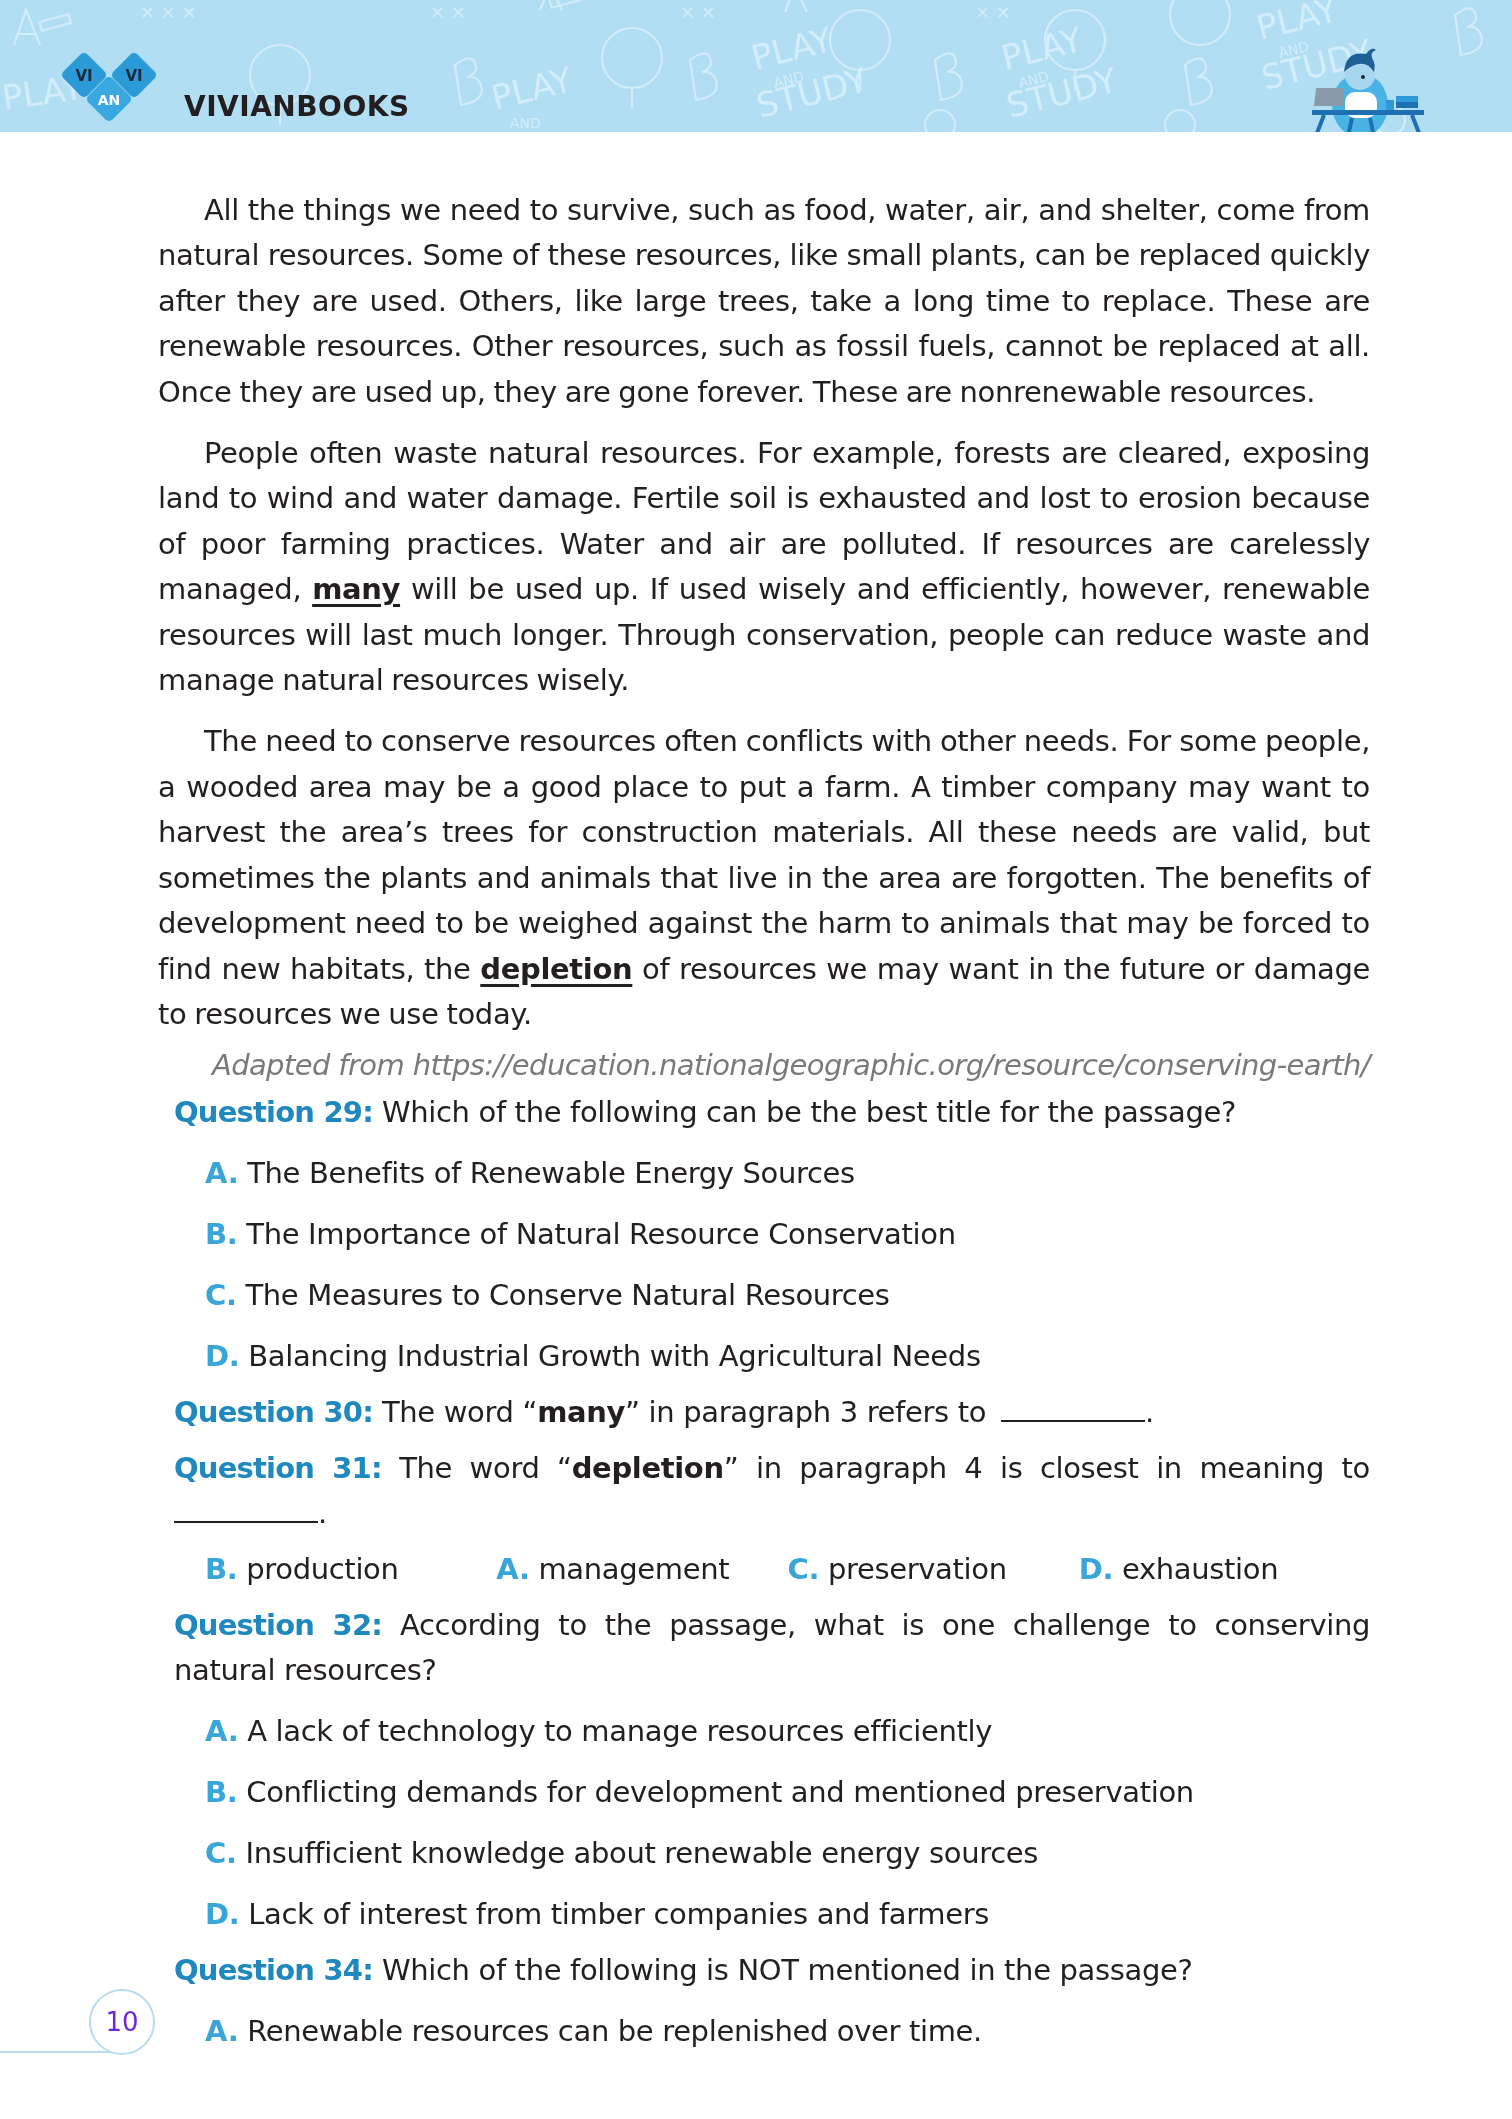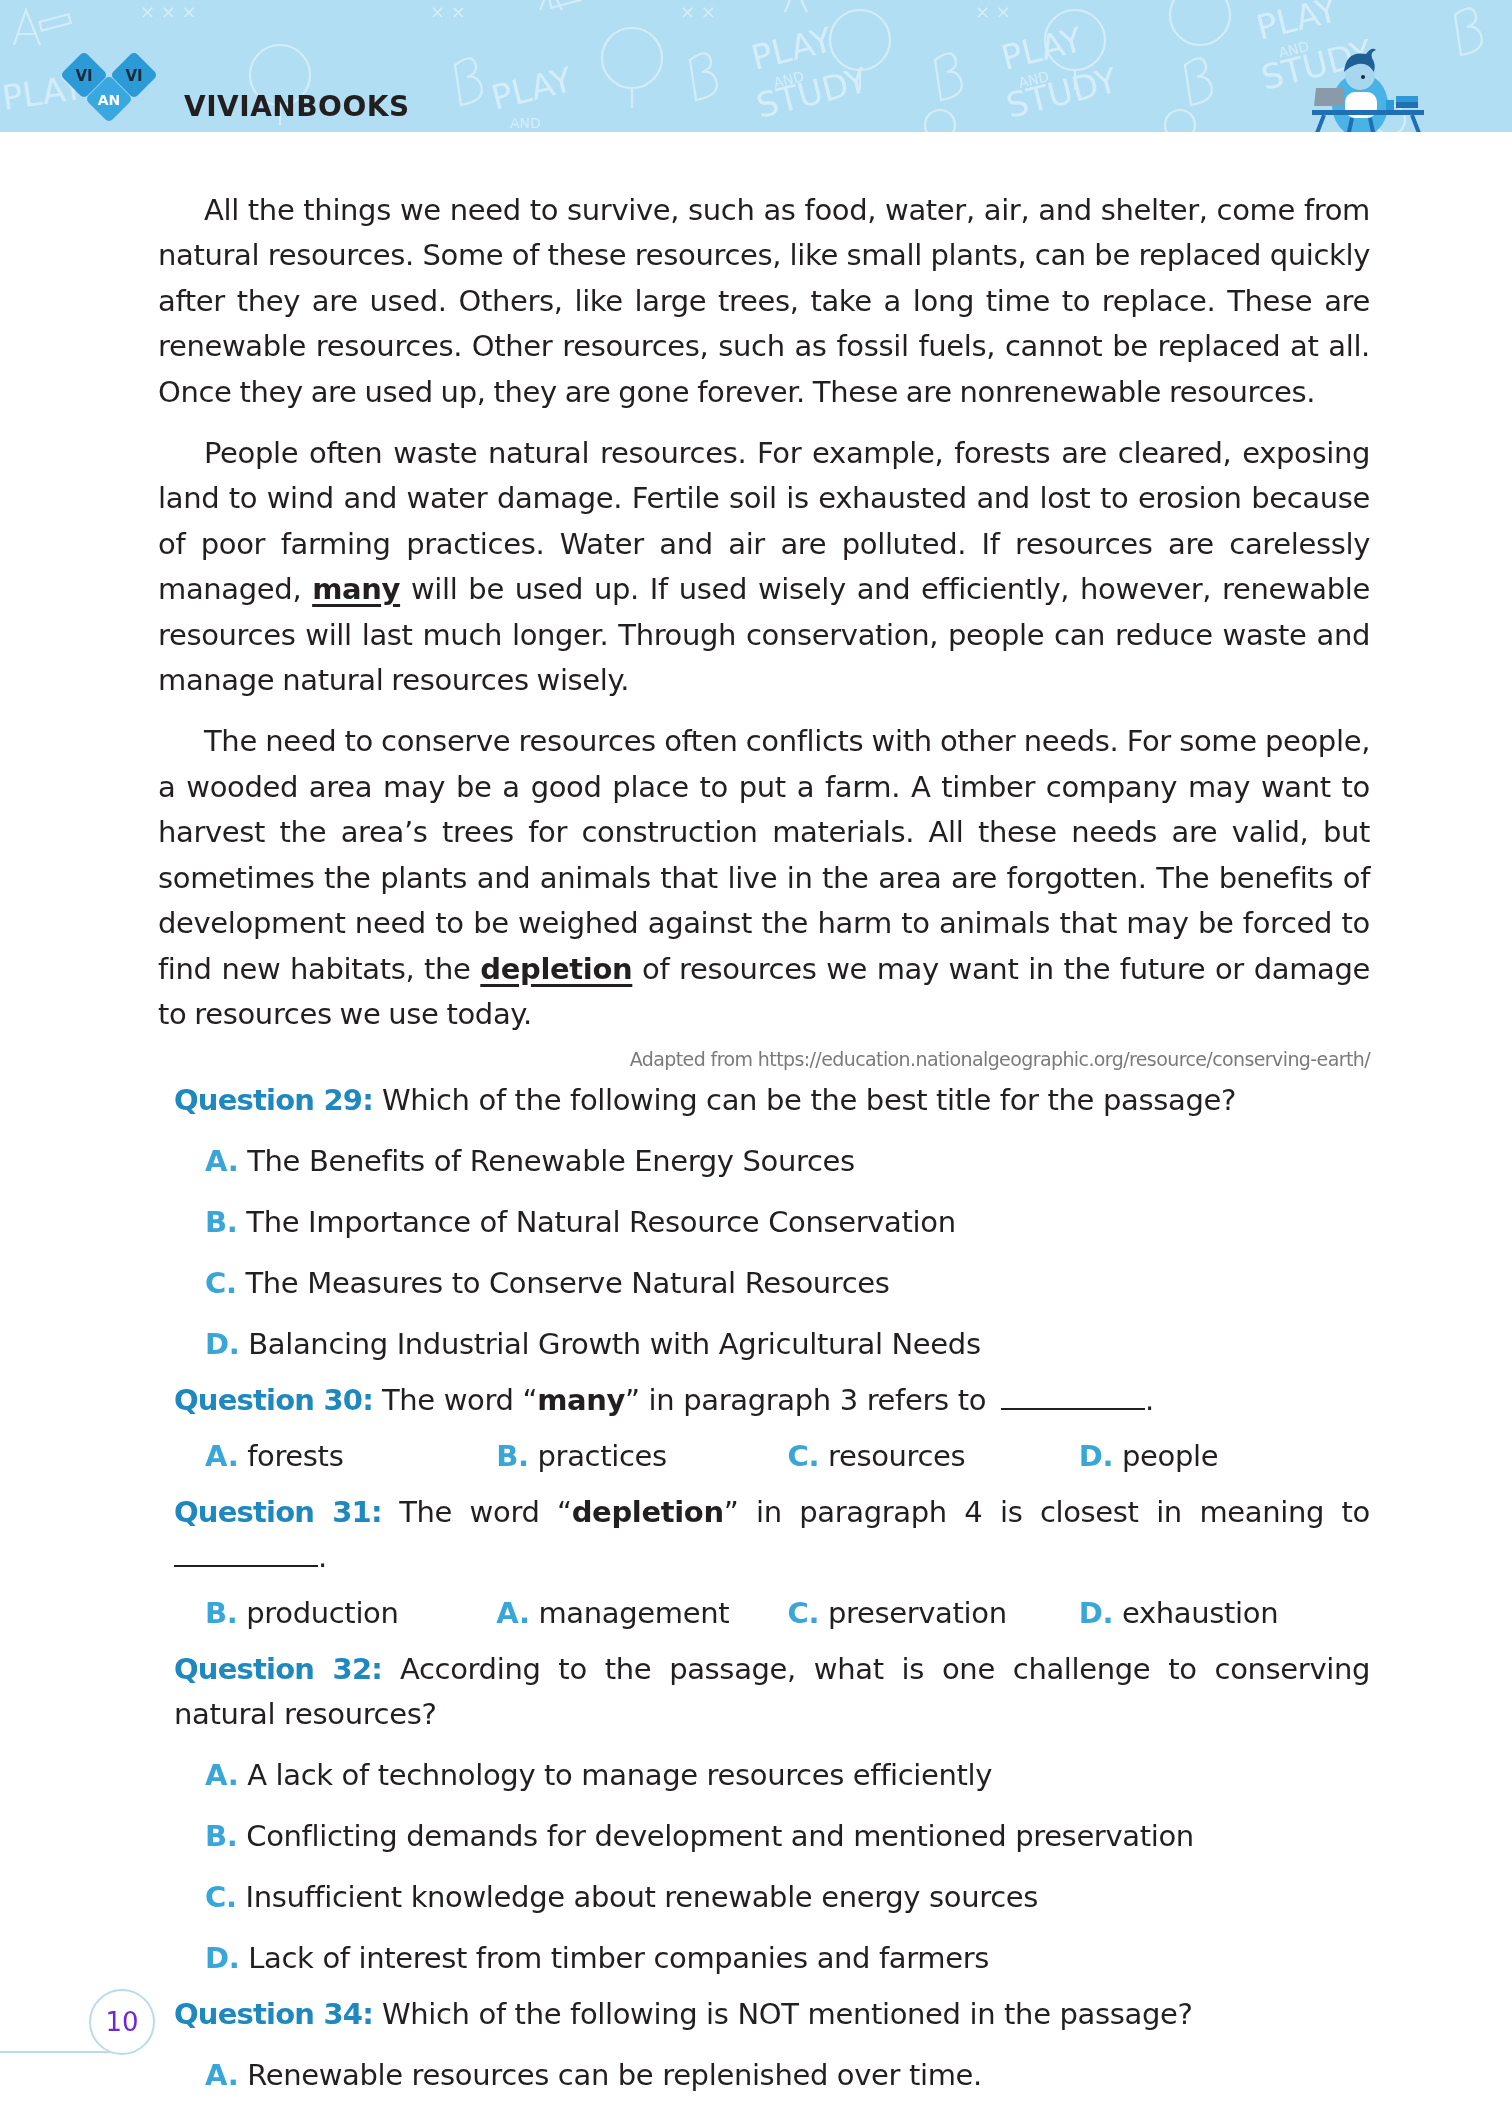"Adapted from" .source { font-size: 19px -> 29px; font-style: none -> italic }
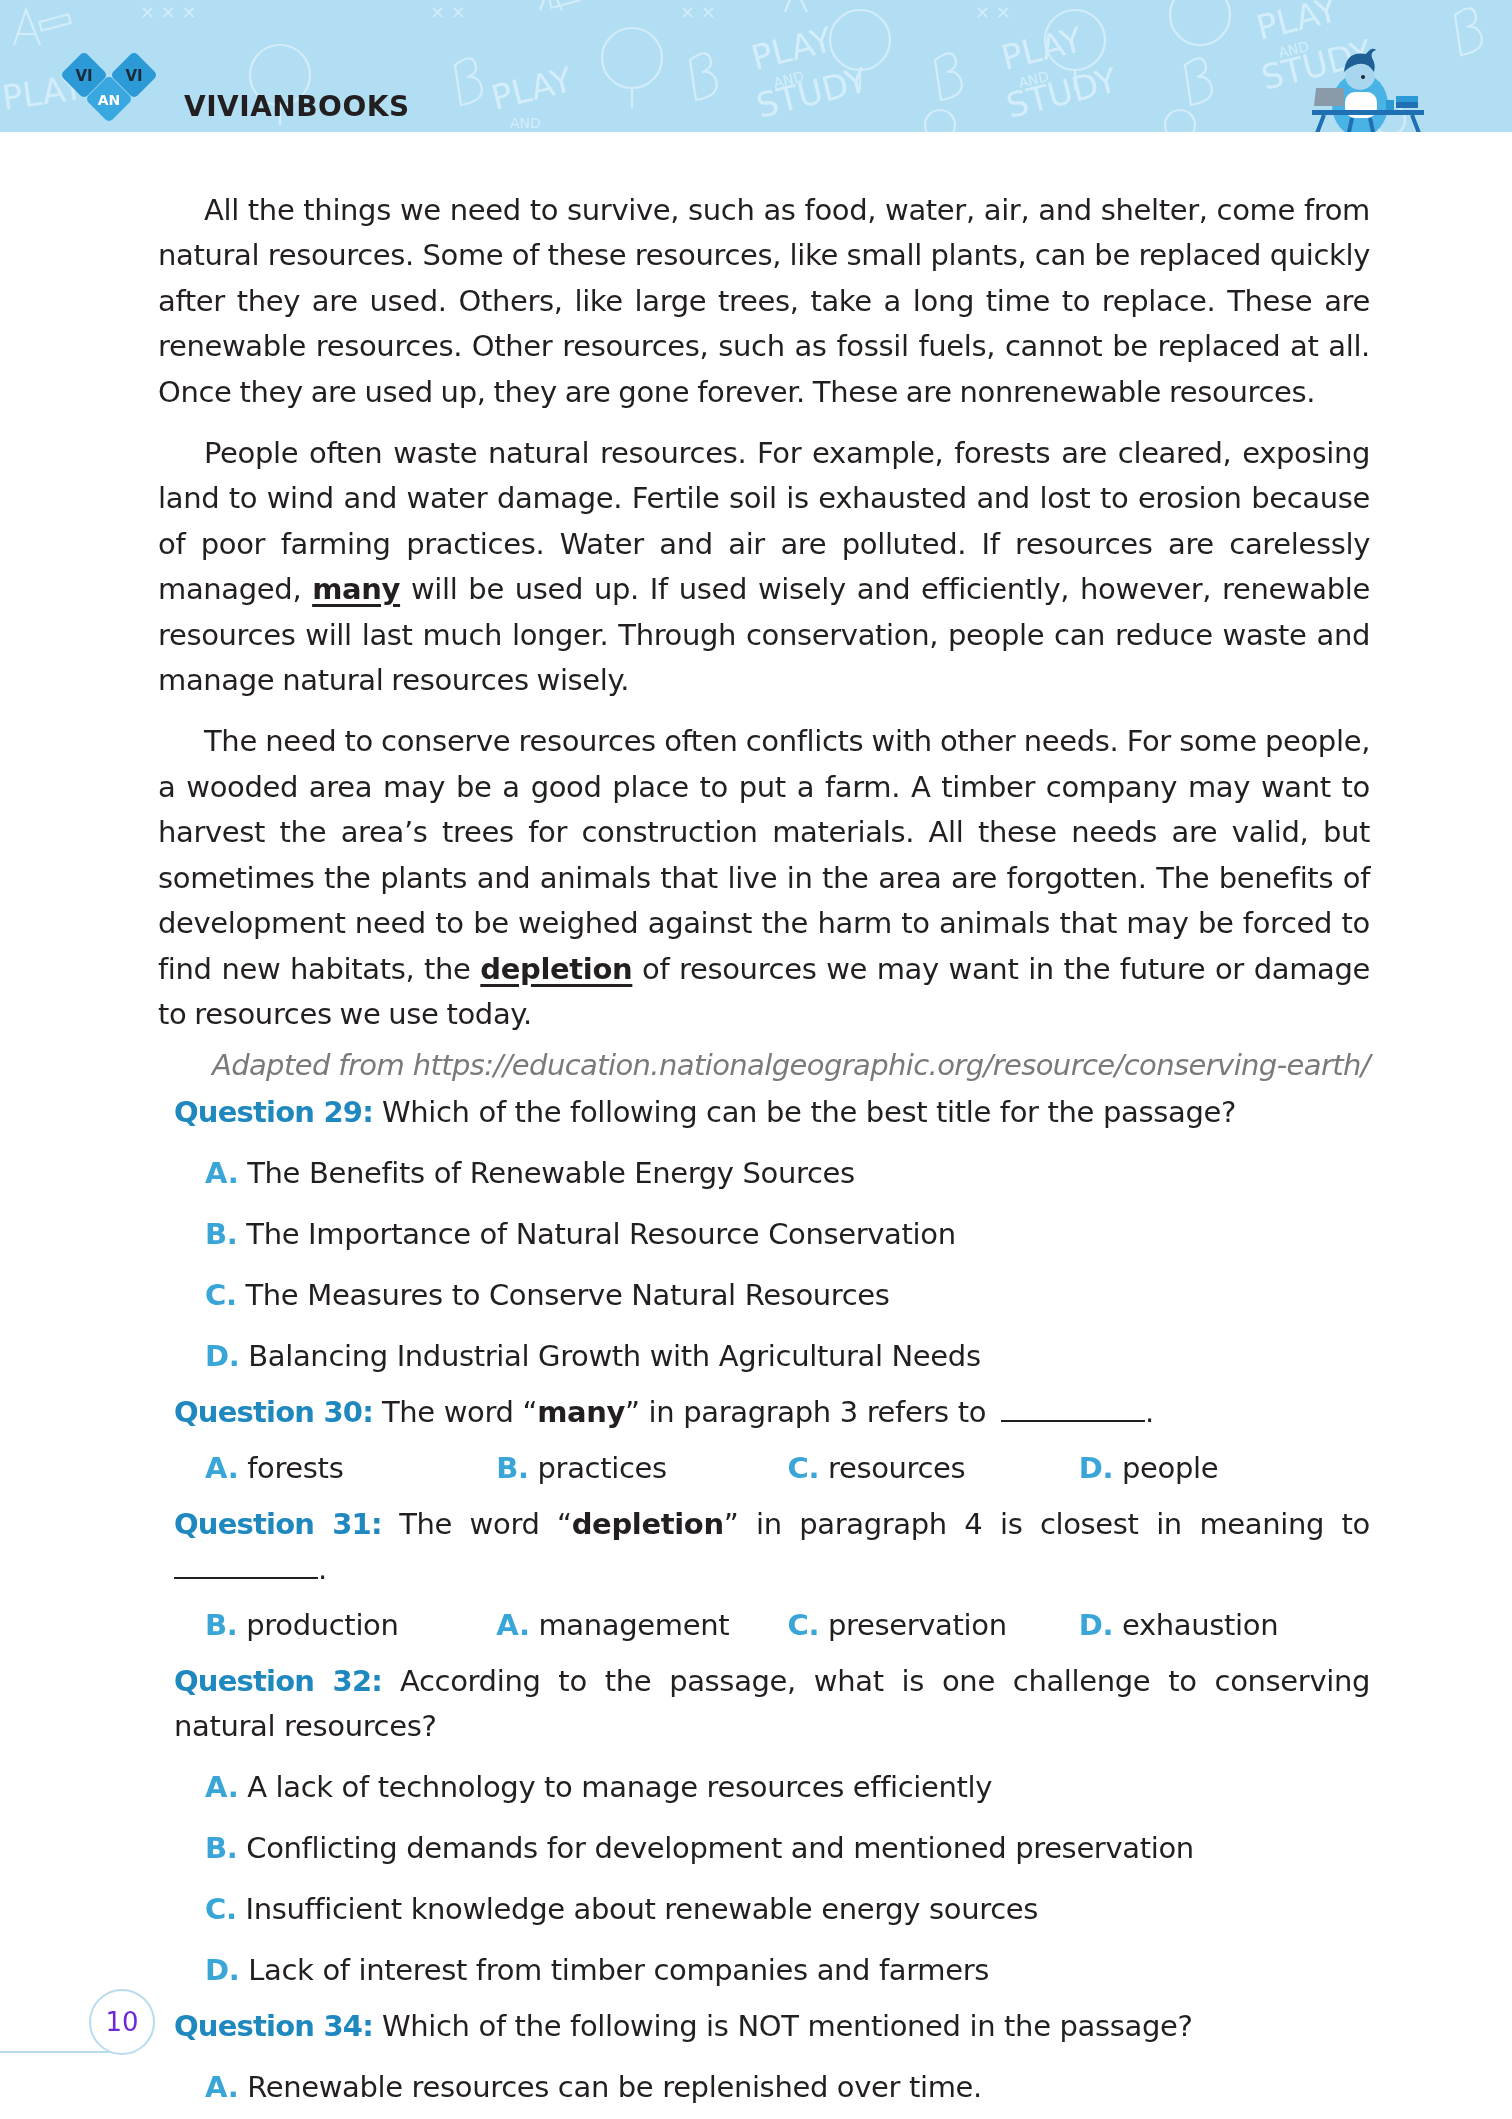"A. forests" div.optrow { html: <div> <div><span>A.</span><span> forests</span></div> <div><span>B.</span><span> practices</span></div> <div><span>C.</span><span> resources</span></div> <div><span>D.</span><span> people</span></div> </div> -> none }
